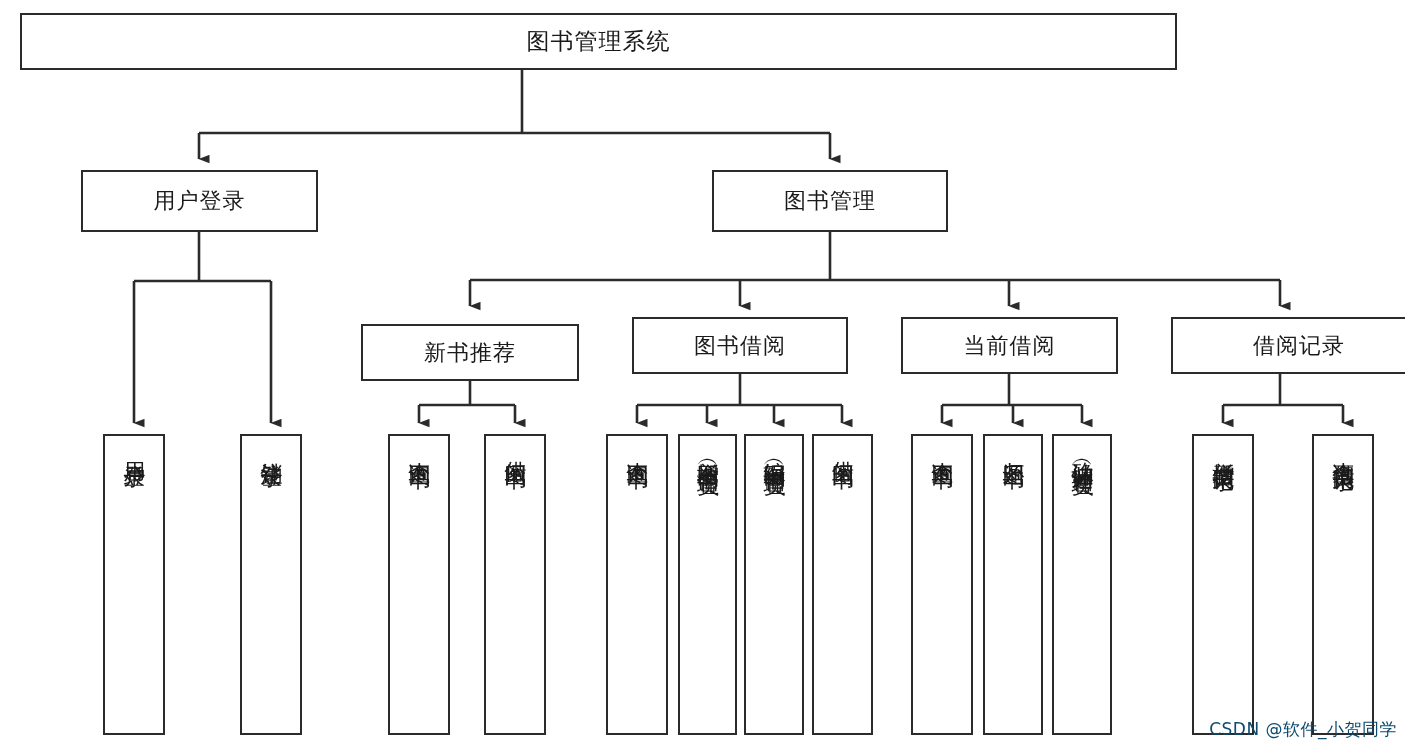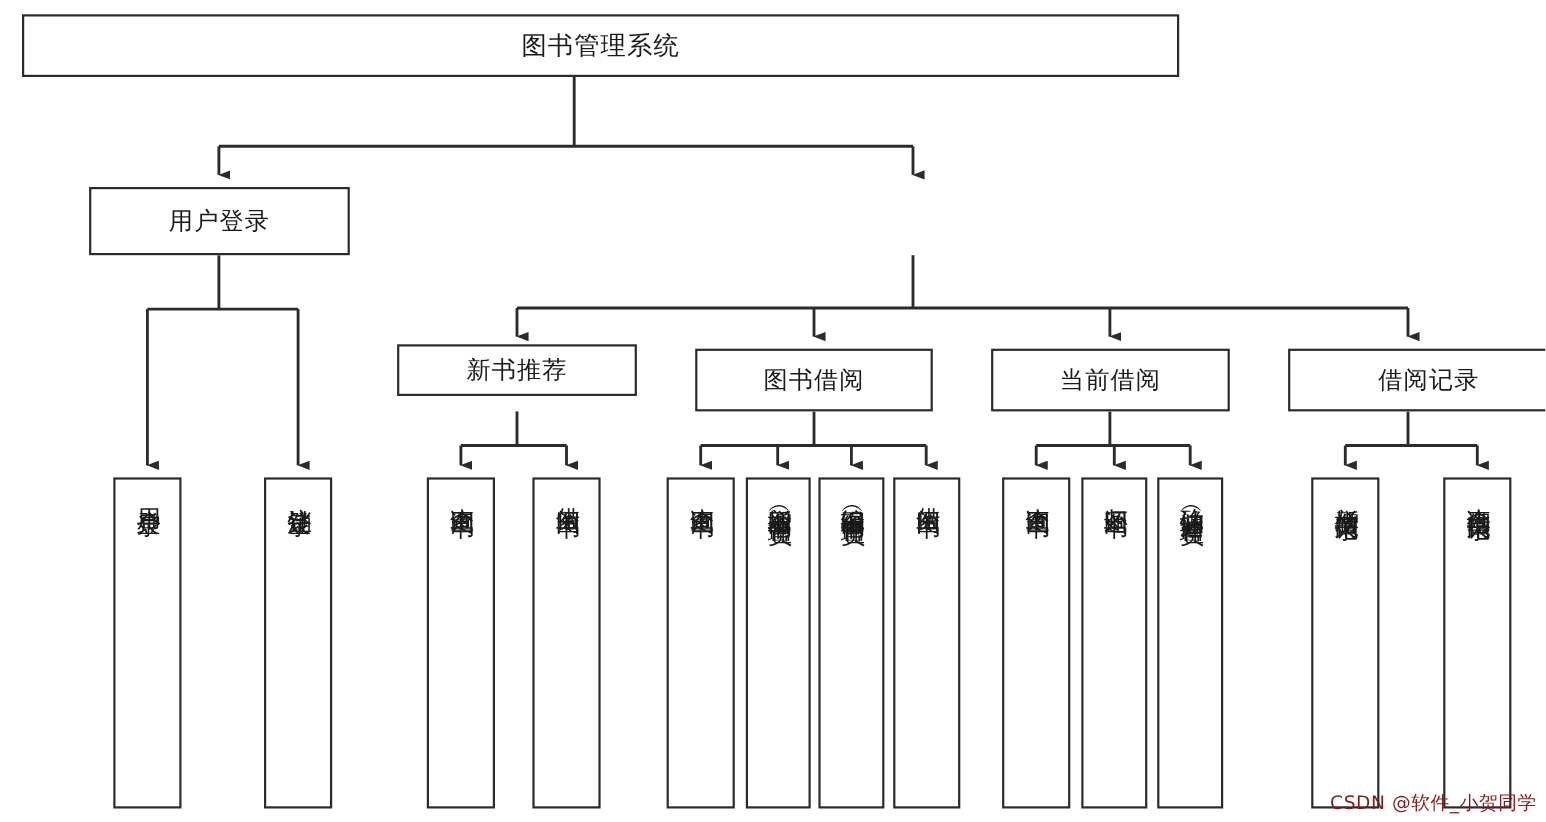"图书管理系统" div.node { width: 1052px -> 1157px }
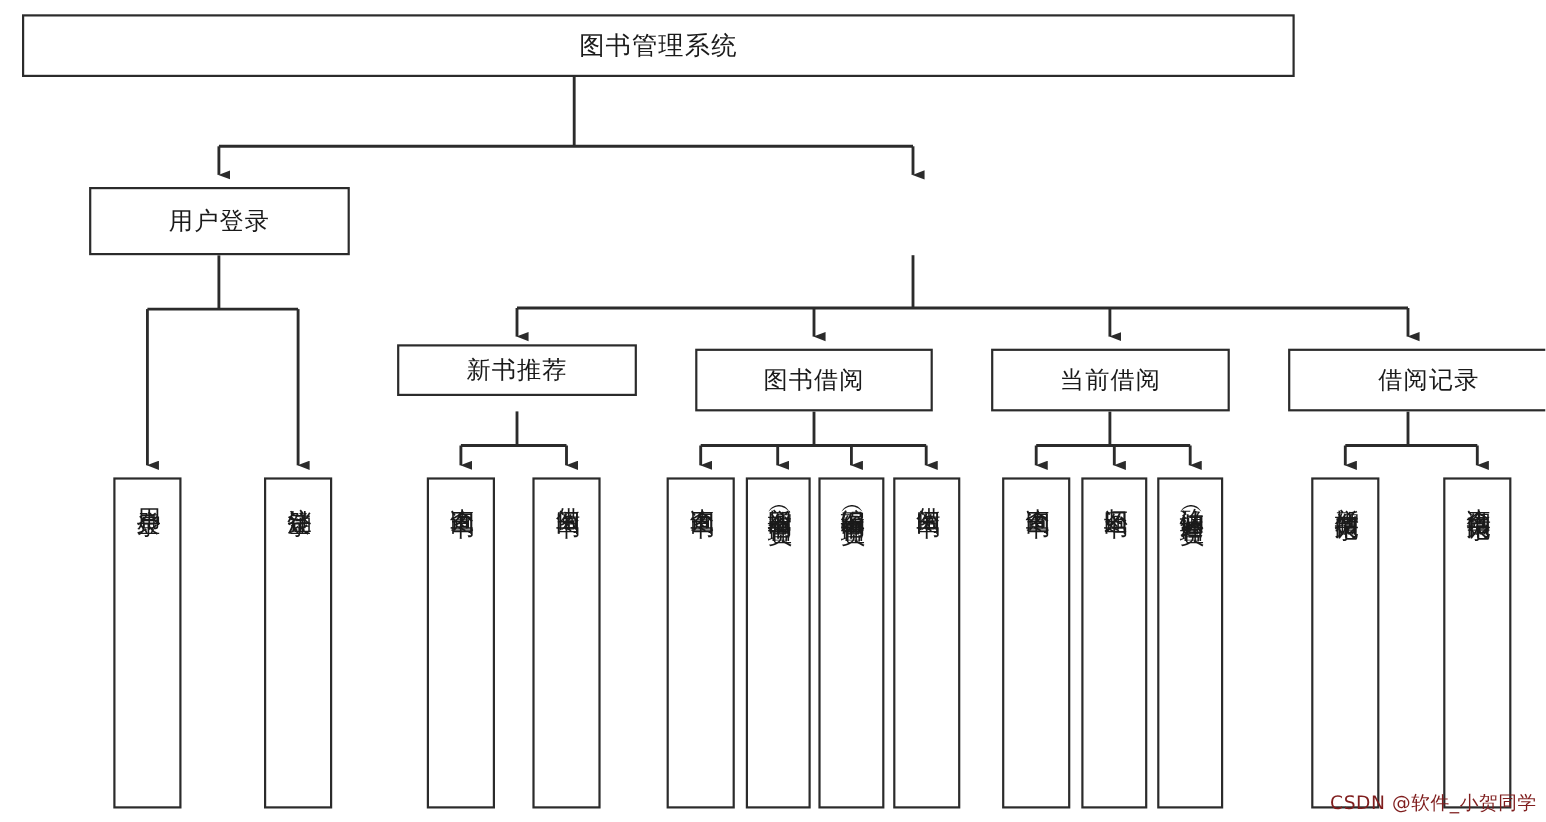"图书管理" div.node { html: none -> <div> <span>图书管理</span> </div> }
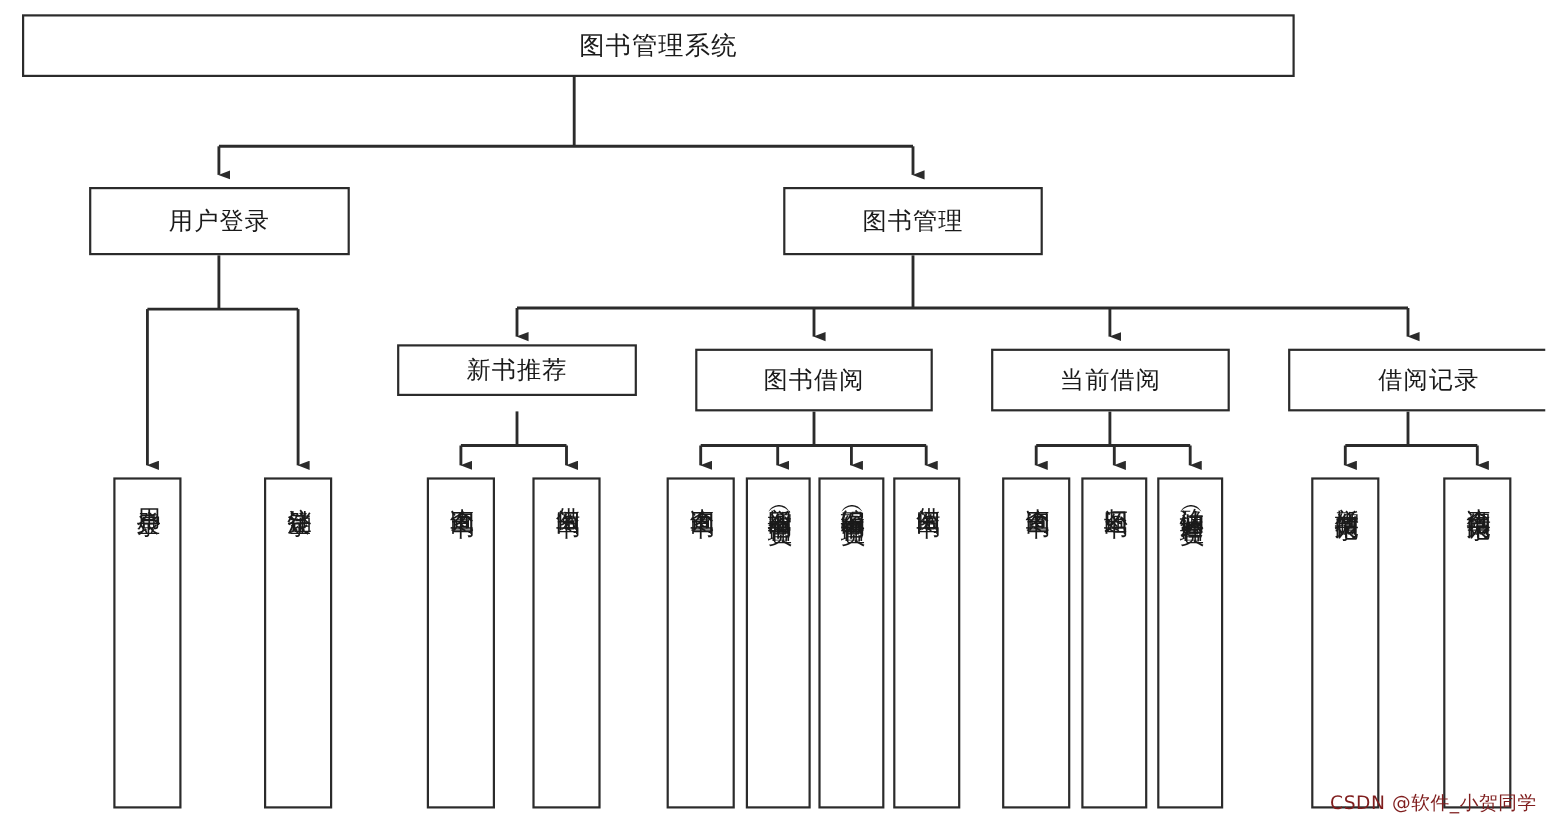"新书推荐" div.node { height: 47px -> 57px; top: 313px -> 324px }
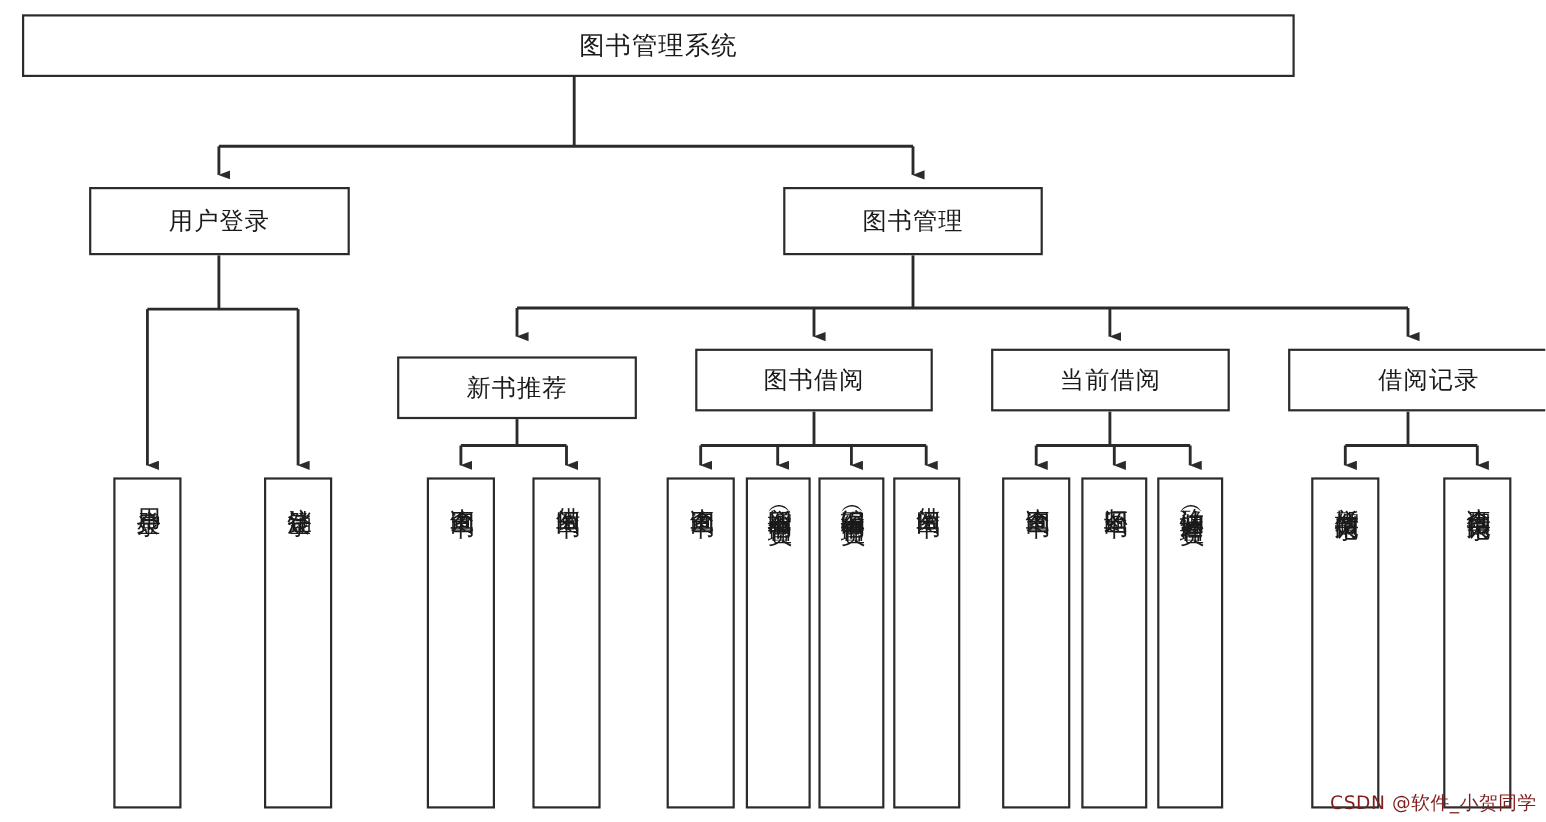"CSDN @软件_小贺同学" .watermark { color: #7f1d1d -> #0c4a6e }
